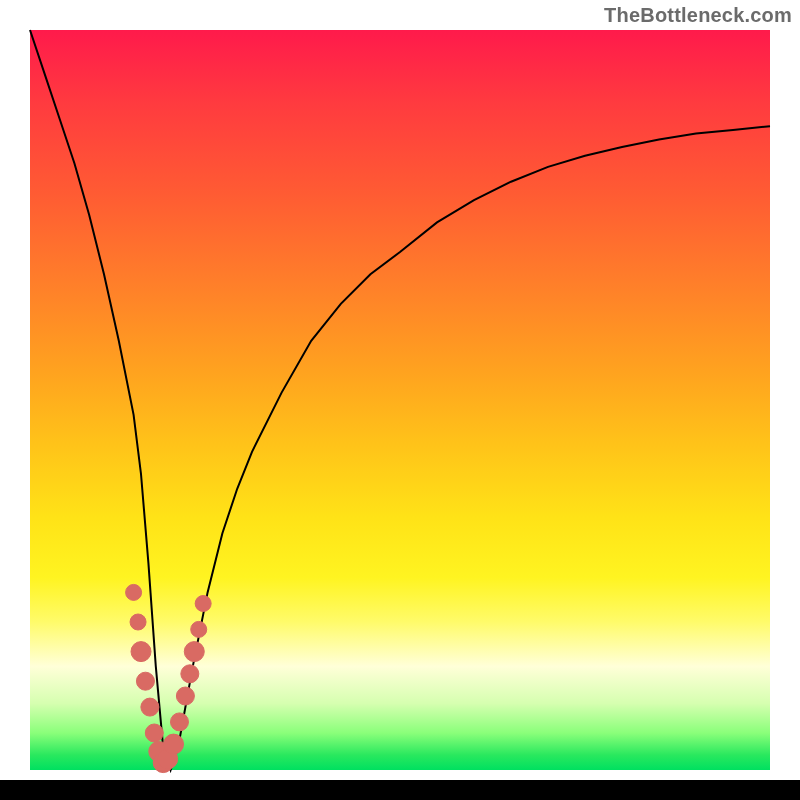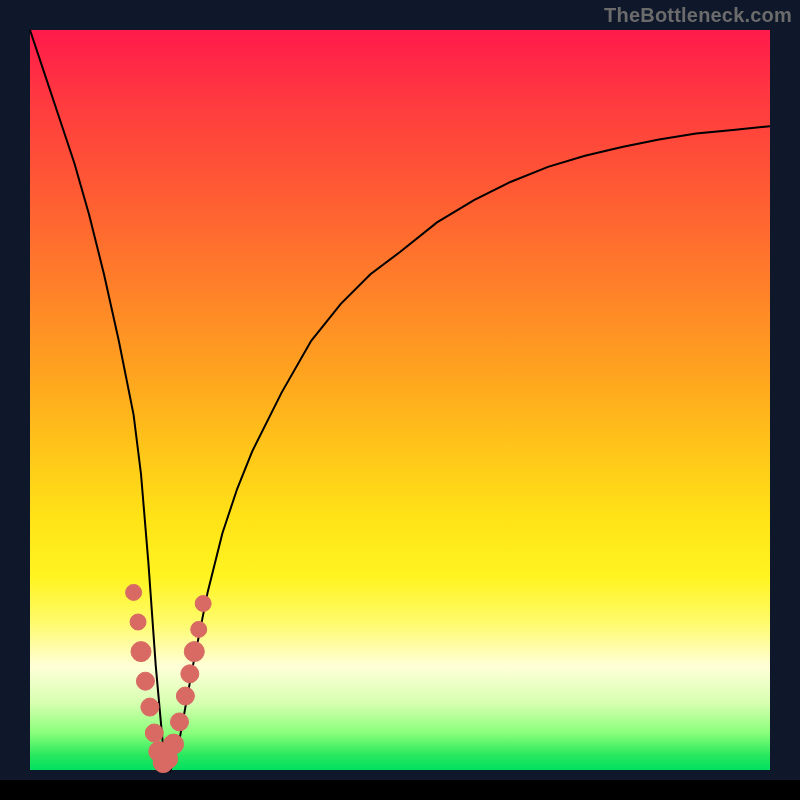"TheBottleneck.com" .frame { background: #0f172a -> #ffffff }
